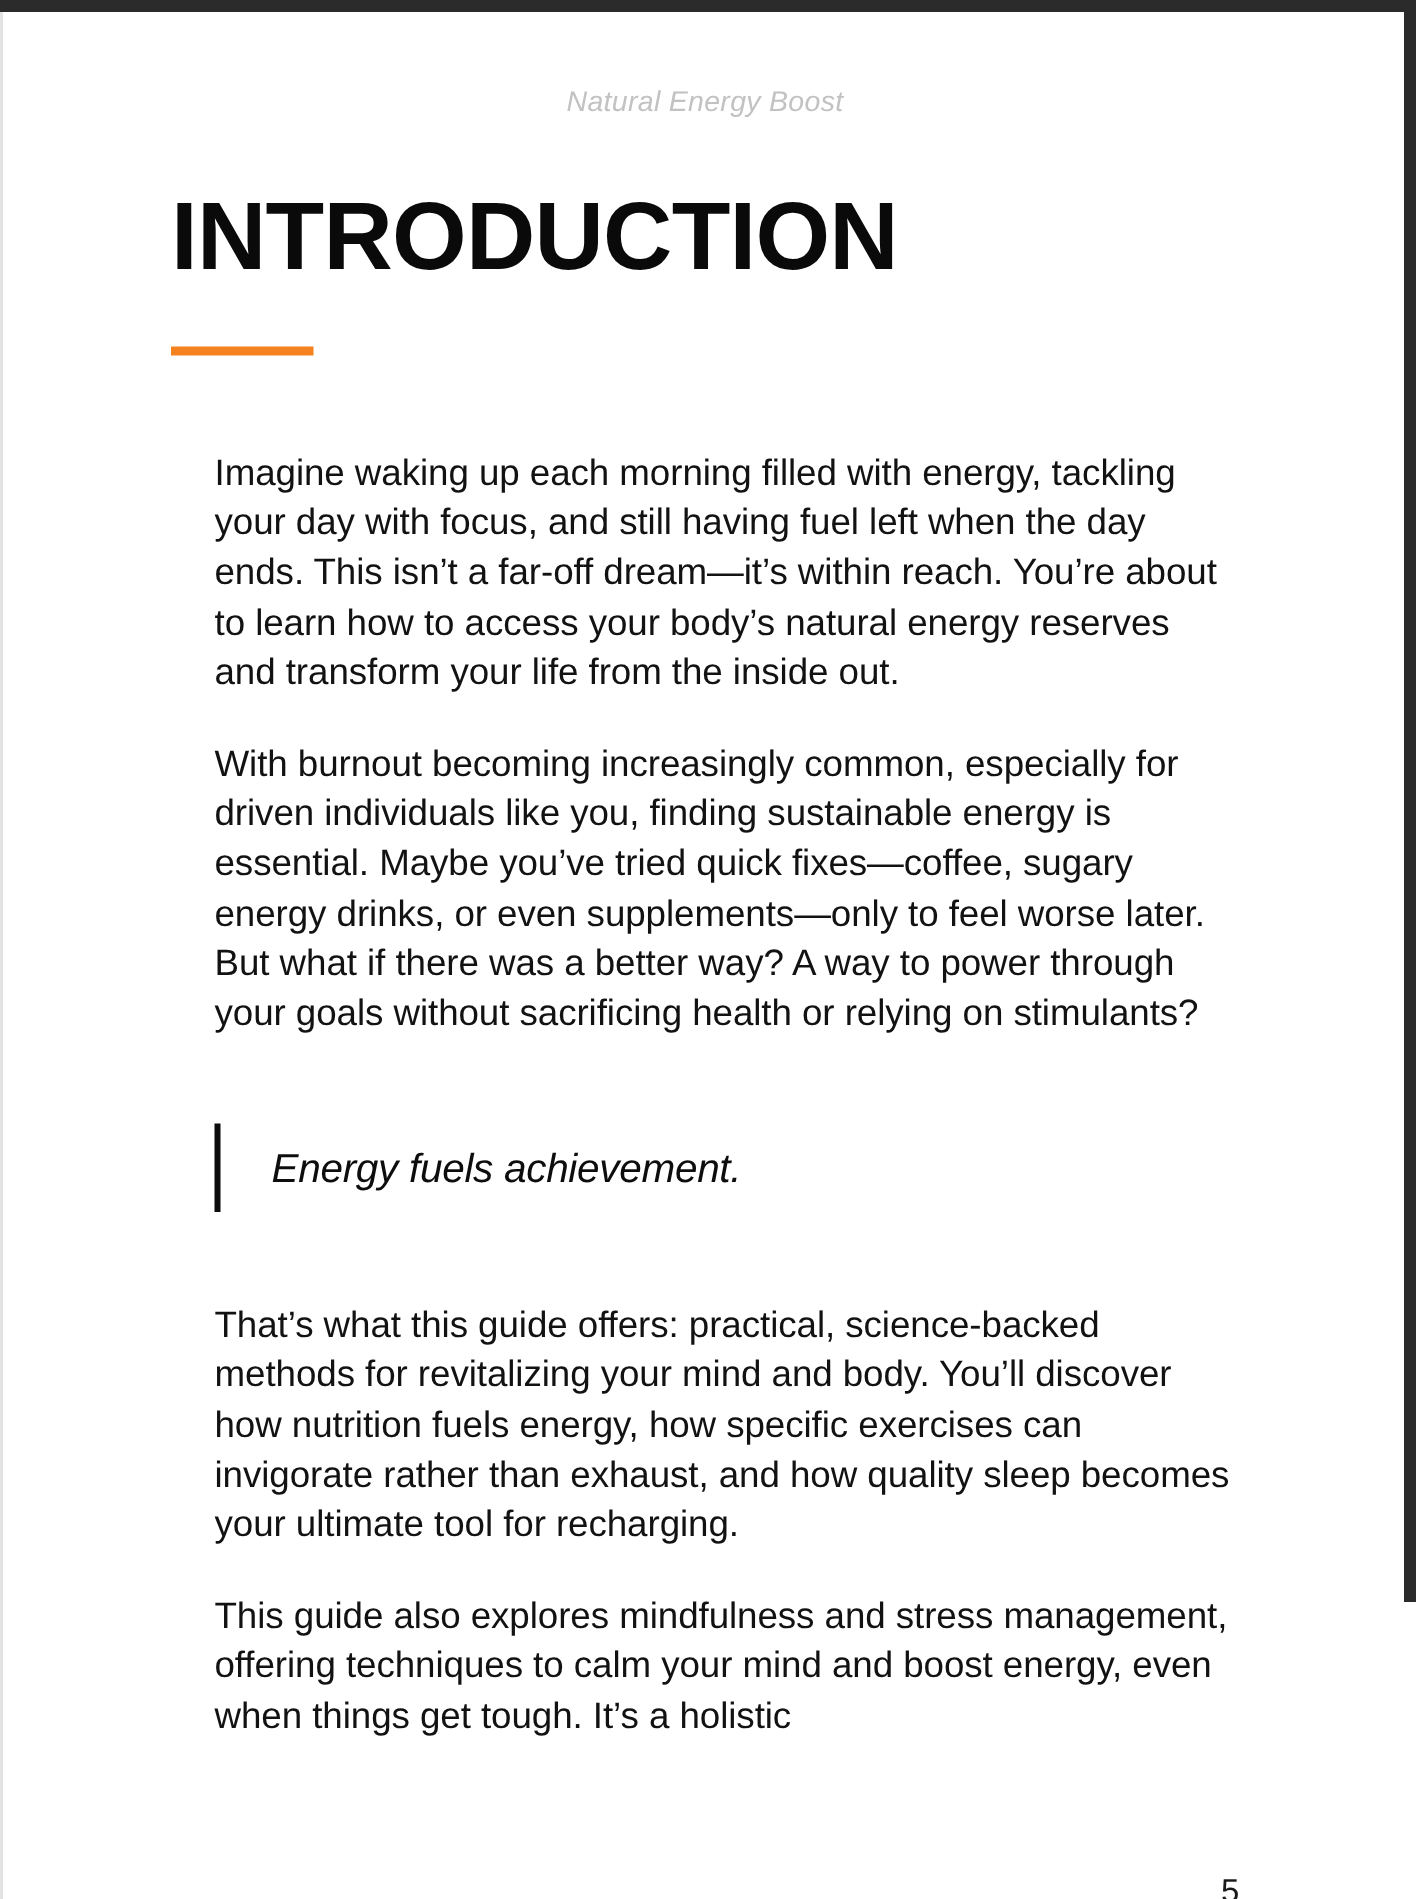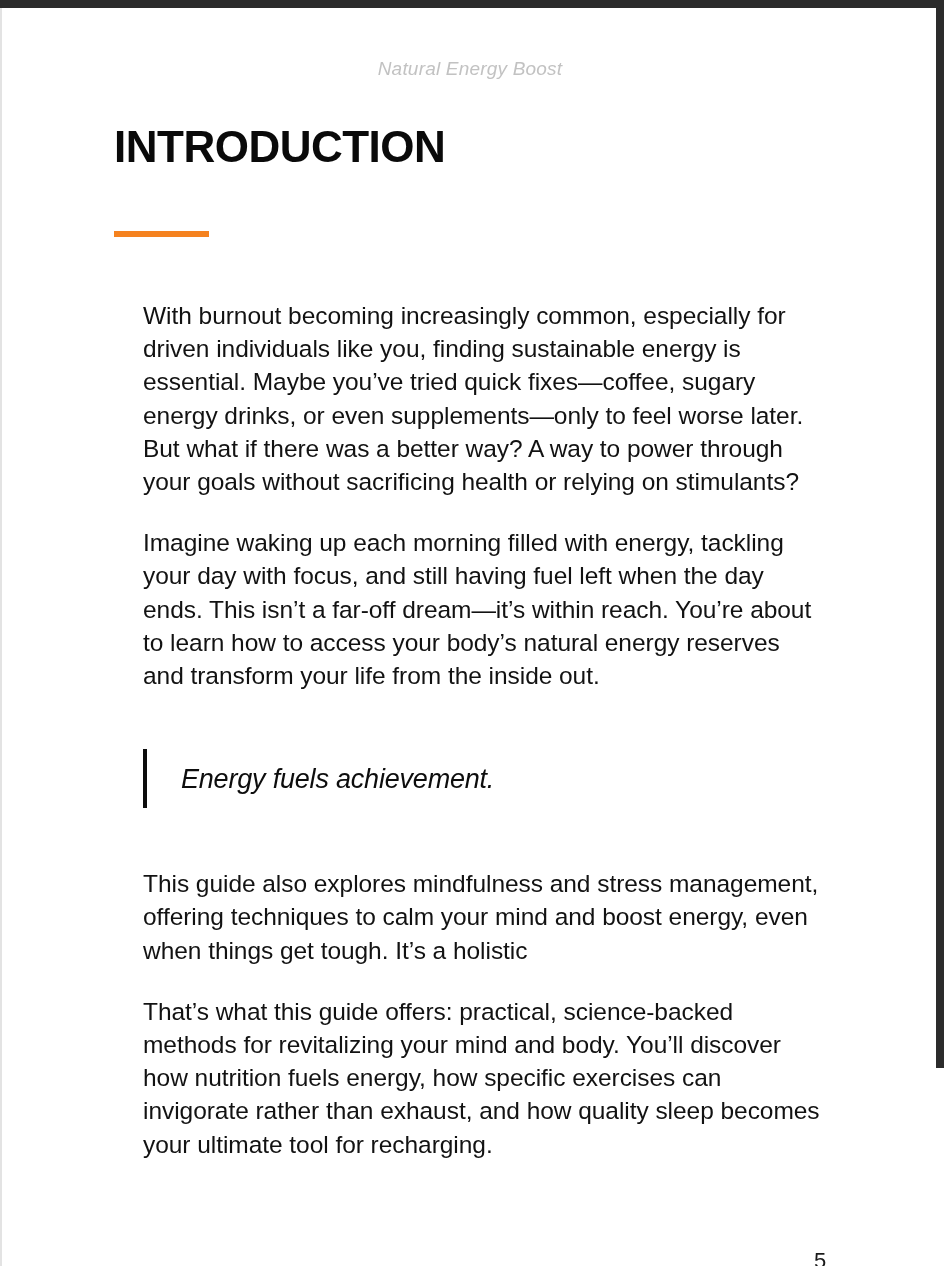"INTRODUCTION" .chapter-title { font-size: 44px -> 64px }
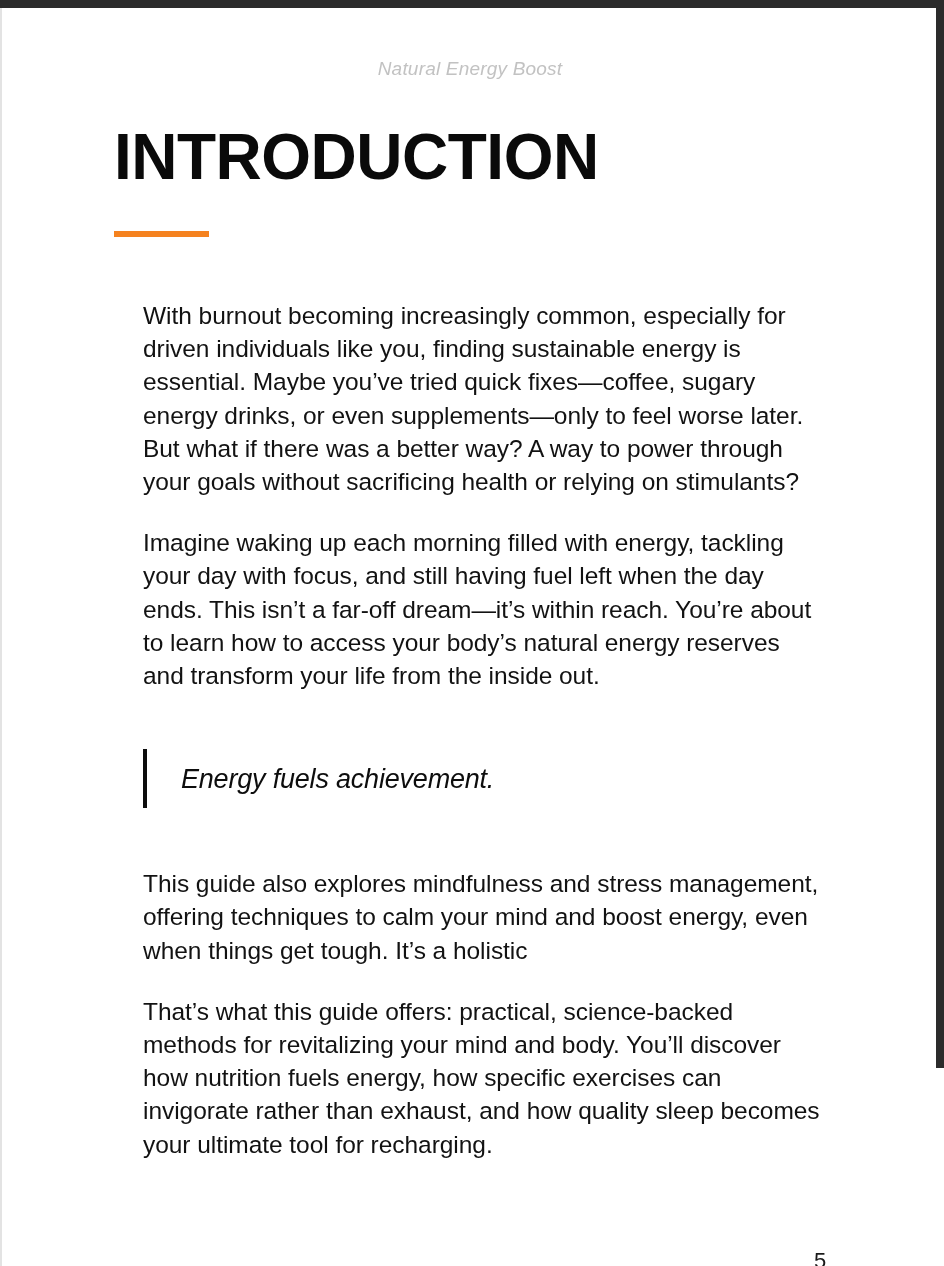"With burnout becoming increasingly" p.body-paragraph { order: before "Imagine waking up each morning" -> after "Imagine waking up each morning" }
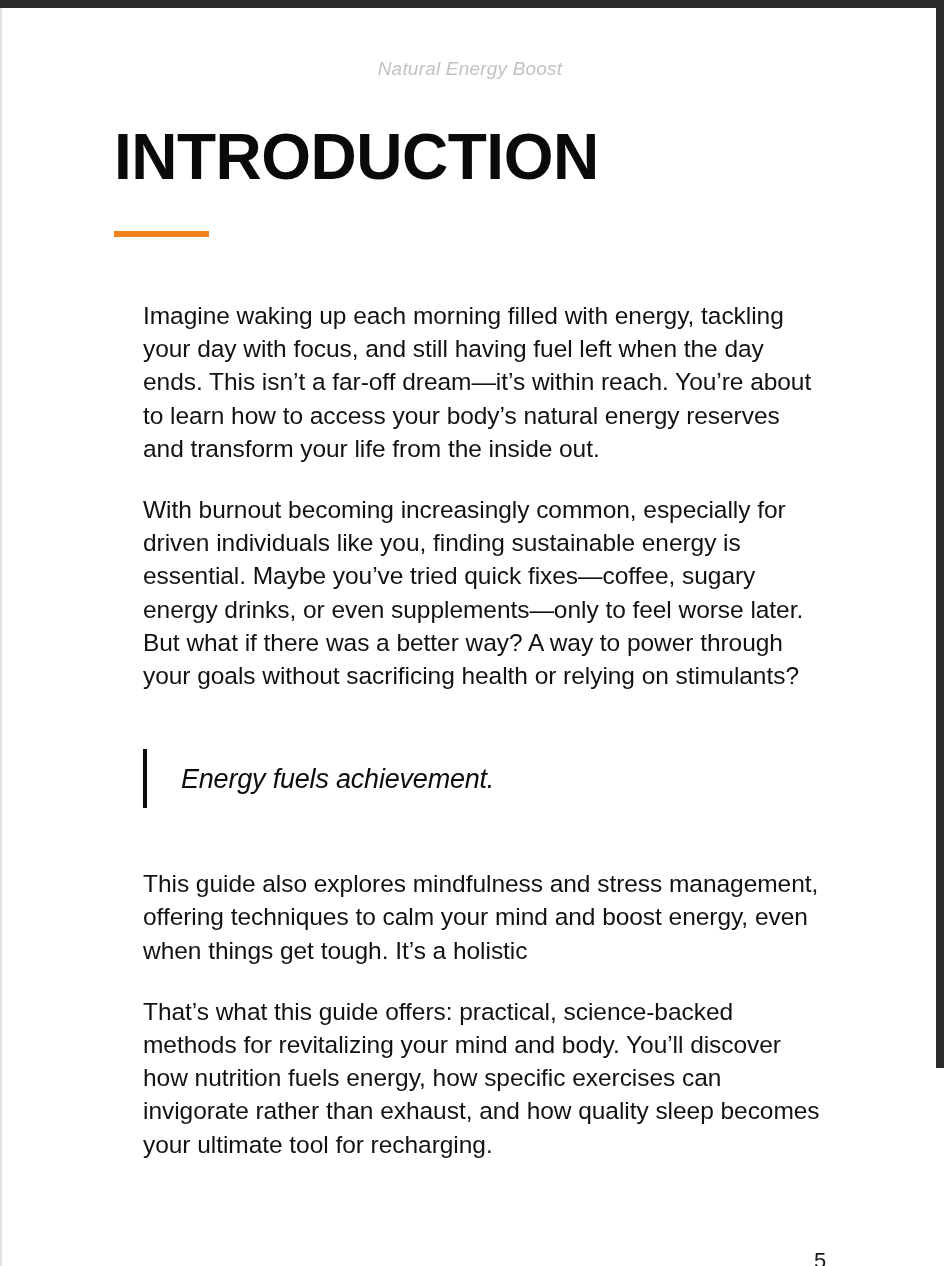"This guide also explores mindfulness" p.body-paragraph { order: before "That’s what this guide offers:" -> after "That’s what this guide offers:" }
